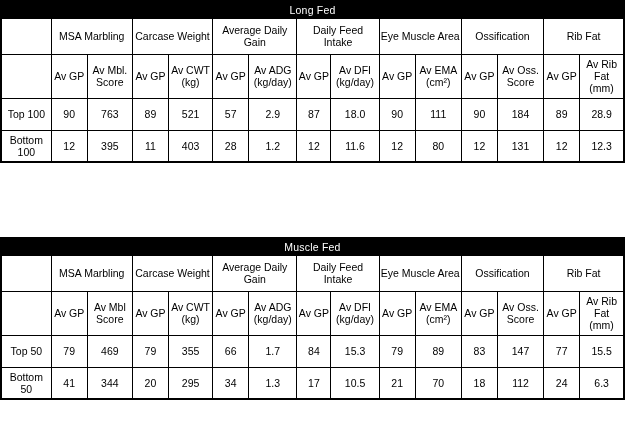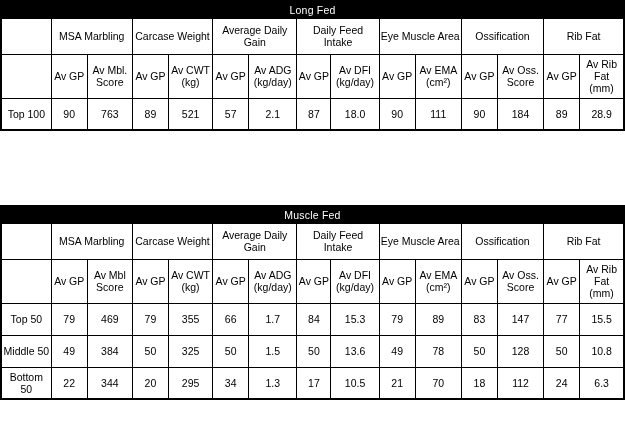"2.1" td { text: 2.1 -> 2.9 }
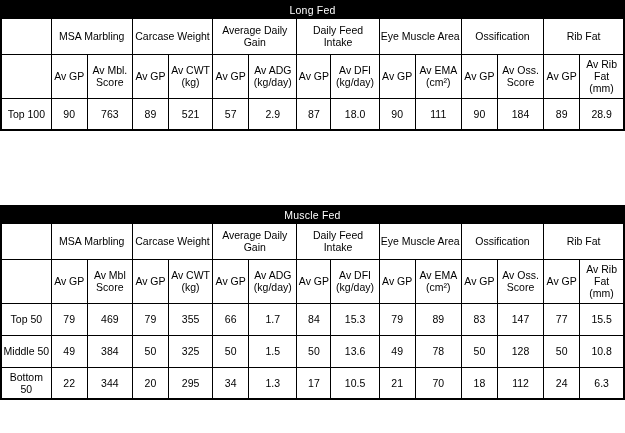"Bottom 100" tr.datarow { html: none -> <tr> <td>Bottom 100</td> <td>12</td> <td>395</td> <td>11</td> <td>403</td> <td>28</td> <td>1.2</td> <td>12</td> <td>11.6</td> <td>12</td> <td>80</td> <td>12</td> <td>131</td> <td>12</td> <td>12.3</td> </tr> }
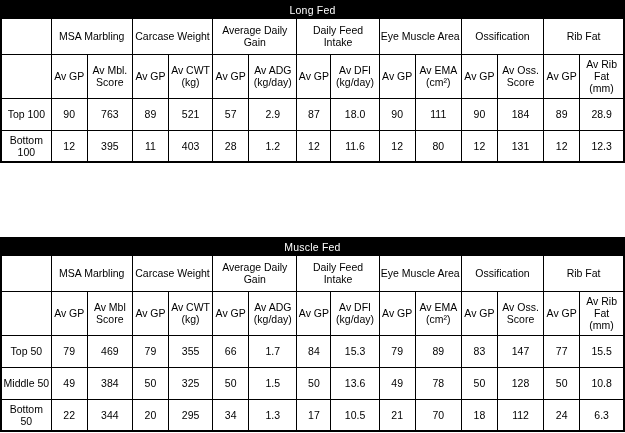"Middle 50" tr.datarow { html: <tr> <td>Middle 50</td> <td>49</td> <td>384</td> <td>50</td> <td>325</td> <td>50</td> <td>1.5</td> <td>50</td> <td>13.6</td> <td>49</td> <td>78</td> <td>50</td> <td>128</td> <td>50</td> <td>10.8</td> </tr> -> none }
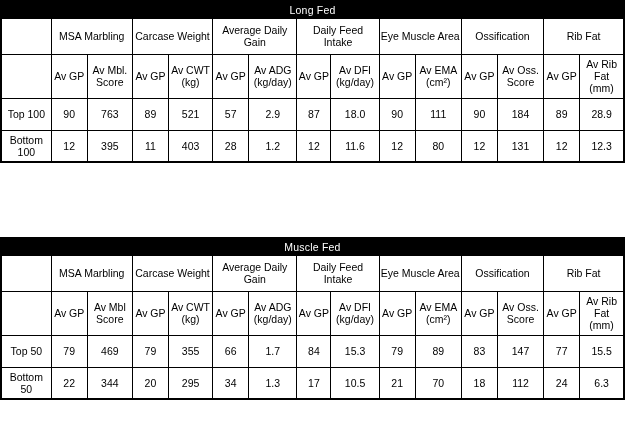"22" td { text: 22 -> 41 }
